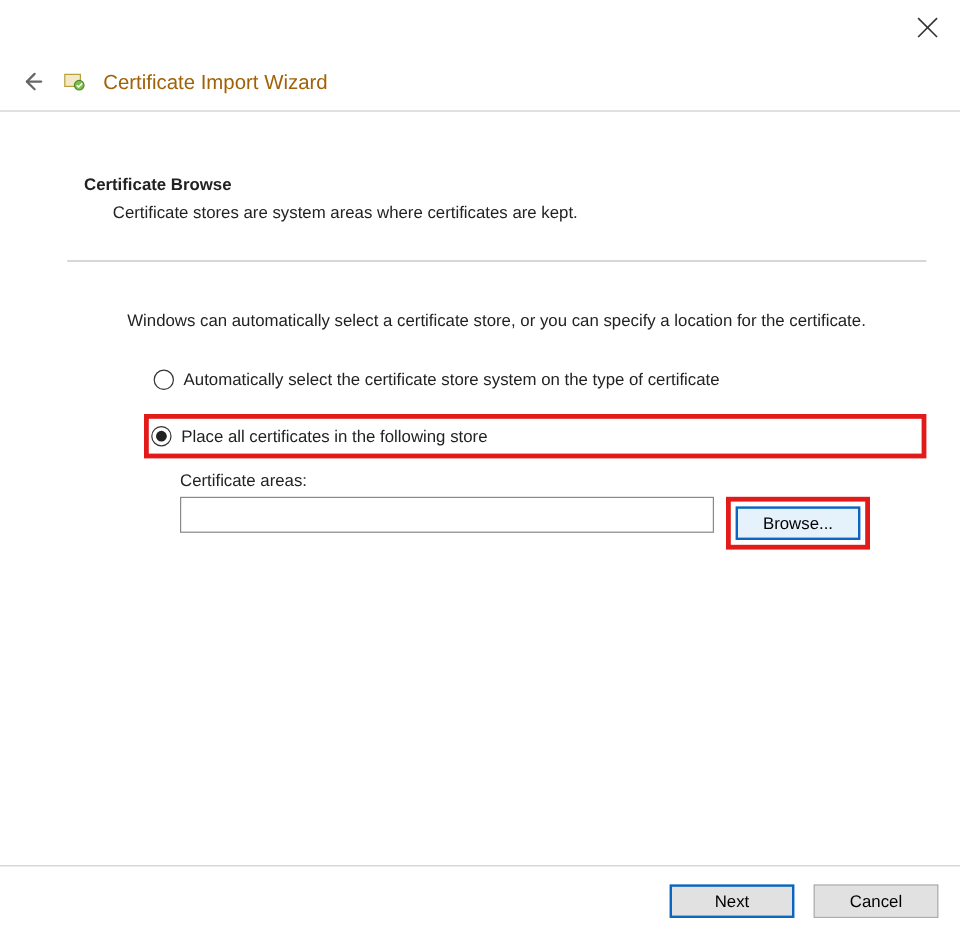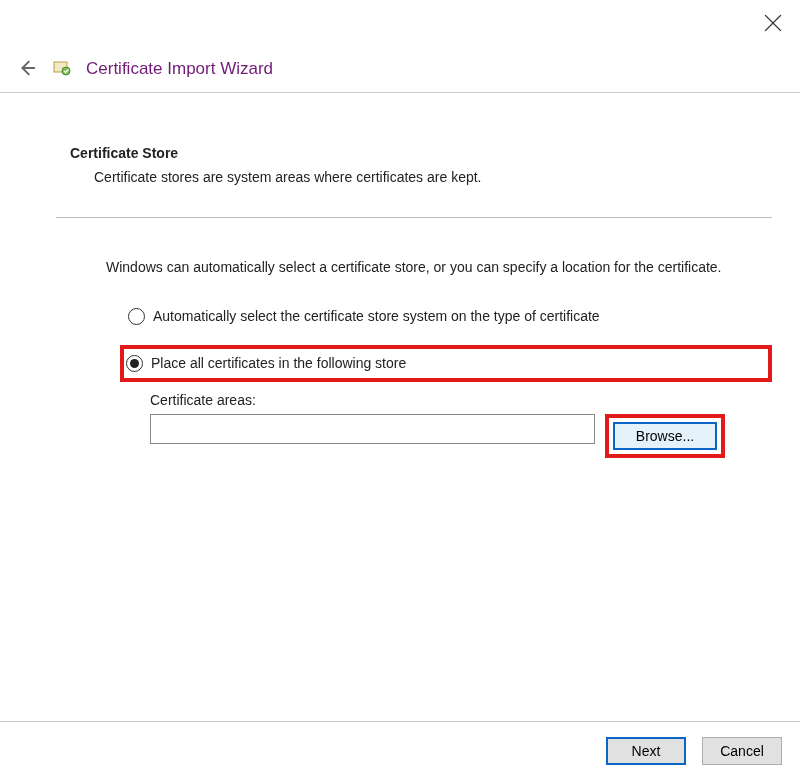"Certificate Import Wizard" .wizard-title { color: #701a75 -> #a16207 }
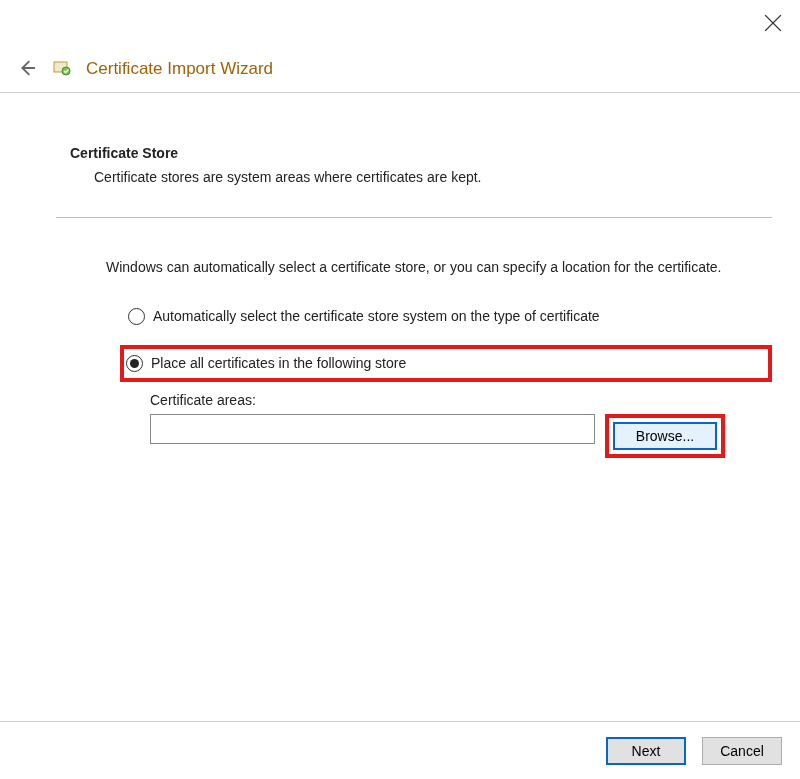"Certificate Store" div.section-heading { text: Store -> Browse }
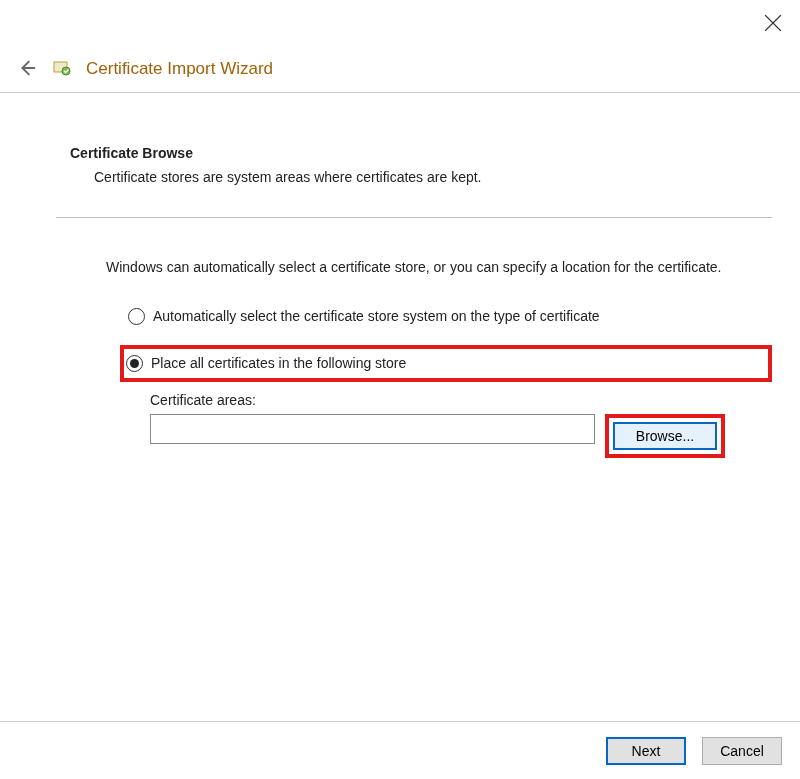"Next" .btn { width: 80px -> 104px }
